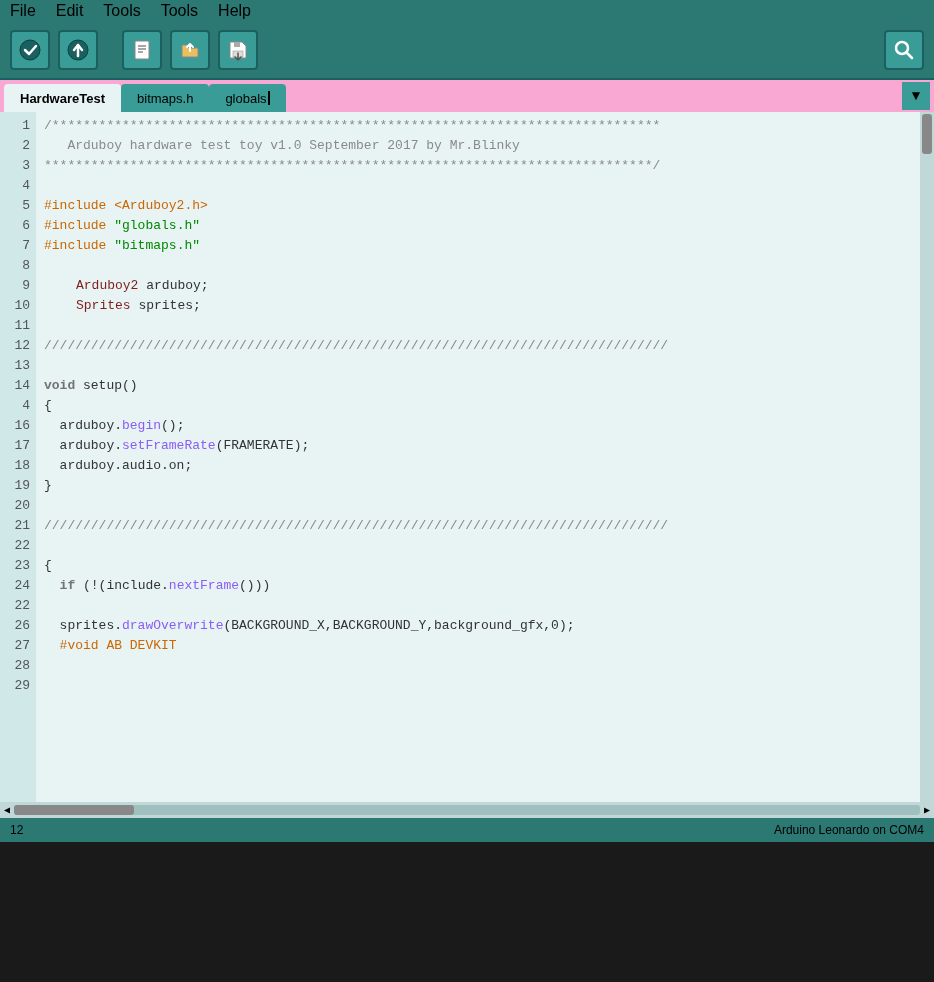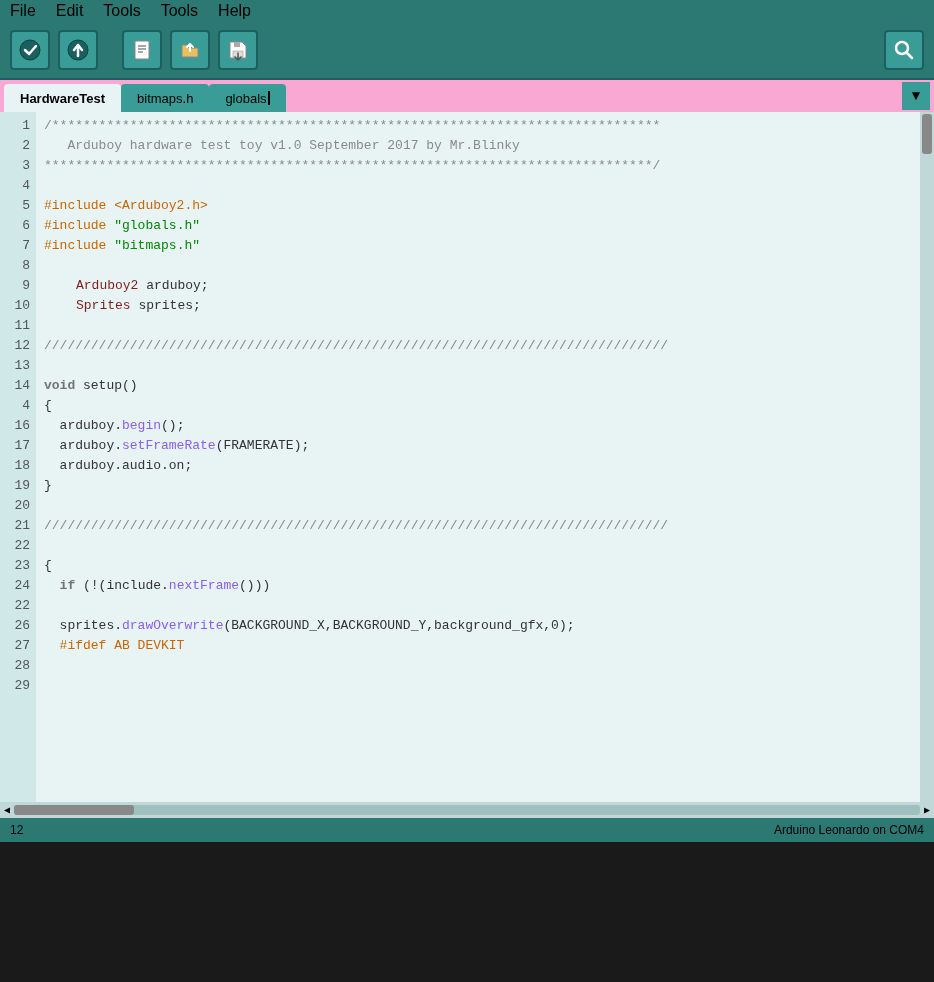"#ifdef AB DEVKIT" span.c-preprocessor { text: ifdef -> void }
